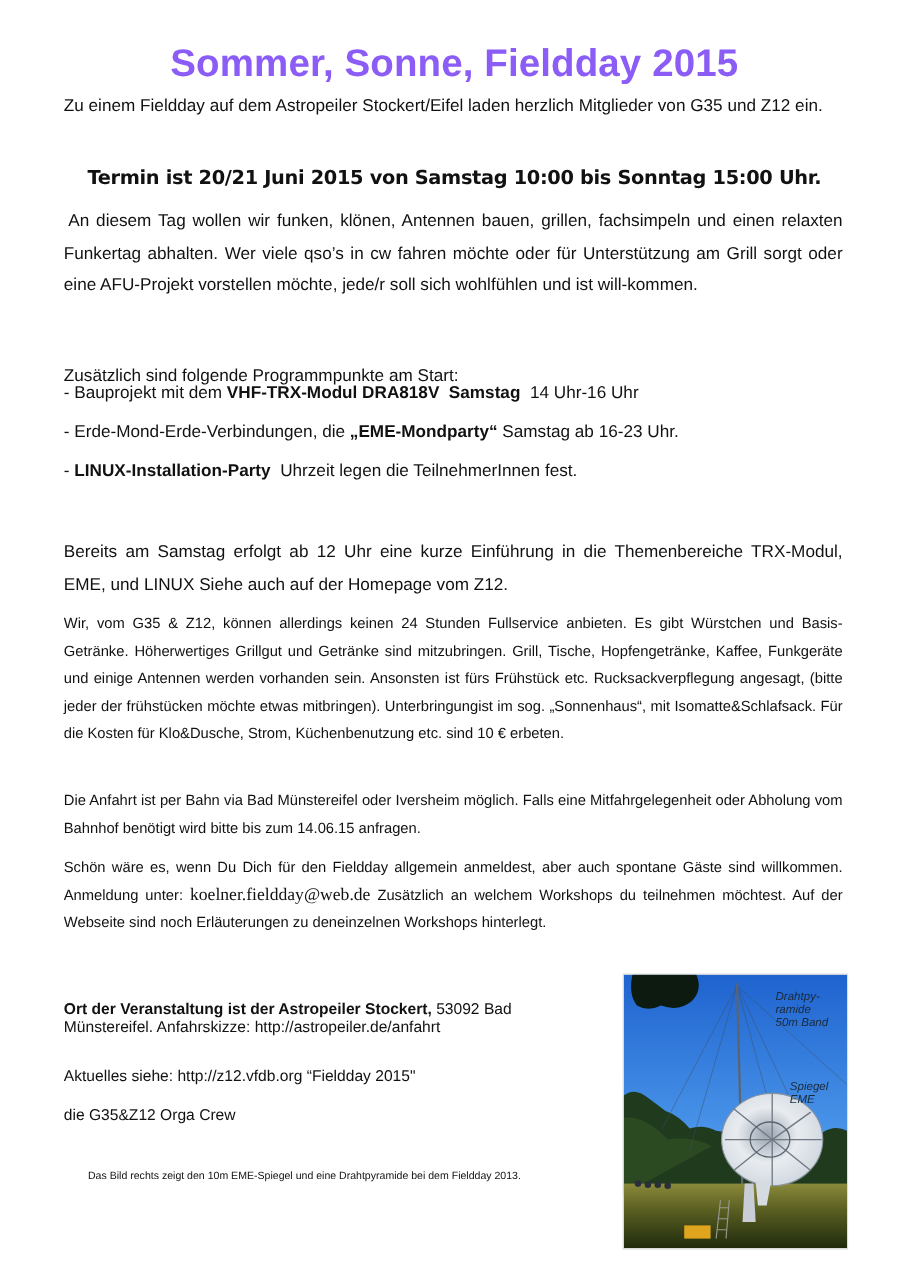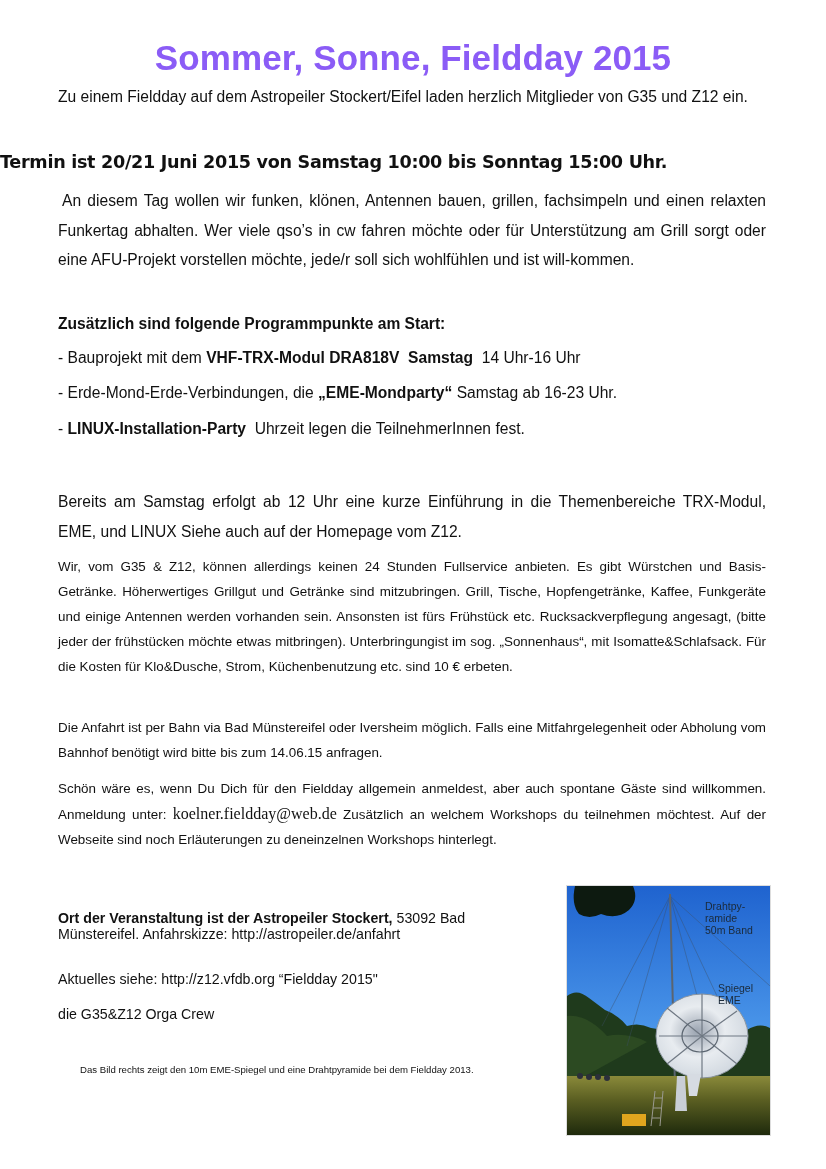"Termin ist 20/21 Juni 2015" .termin { text-align: none -> center }
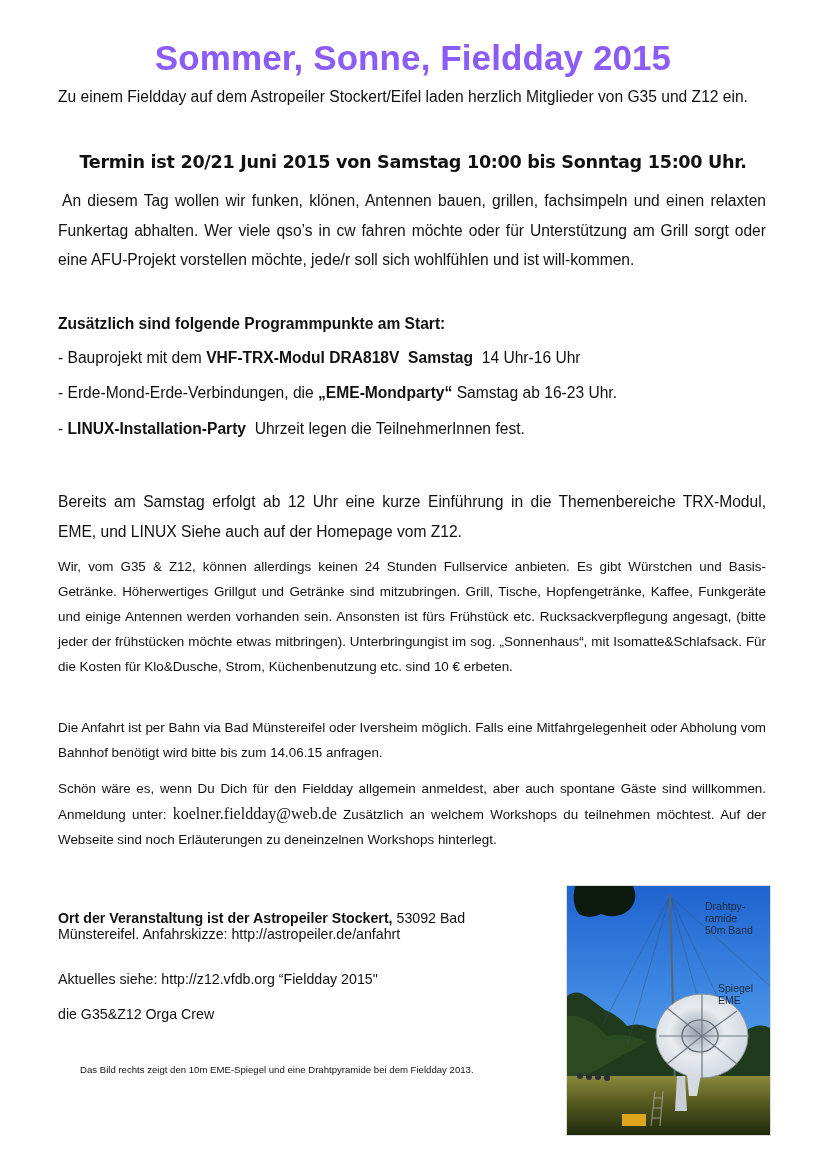"Zusätzlich sind folgende Programmpunkte" div.abs { font-weight: bold -> none; top: 309px -> 327px }
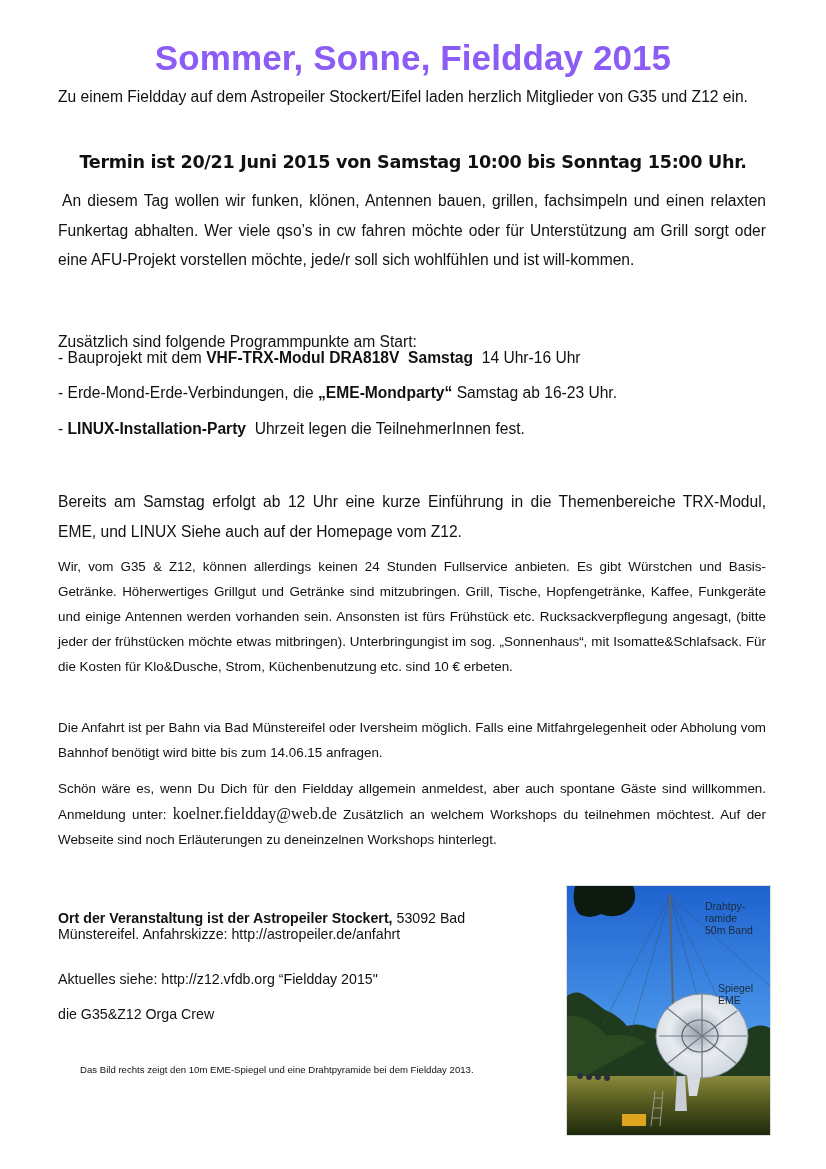"Drahtpy-" .photo-label { font-style: none -> italic }
